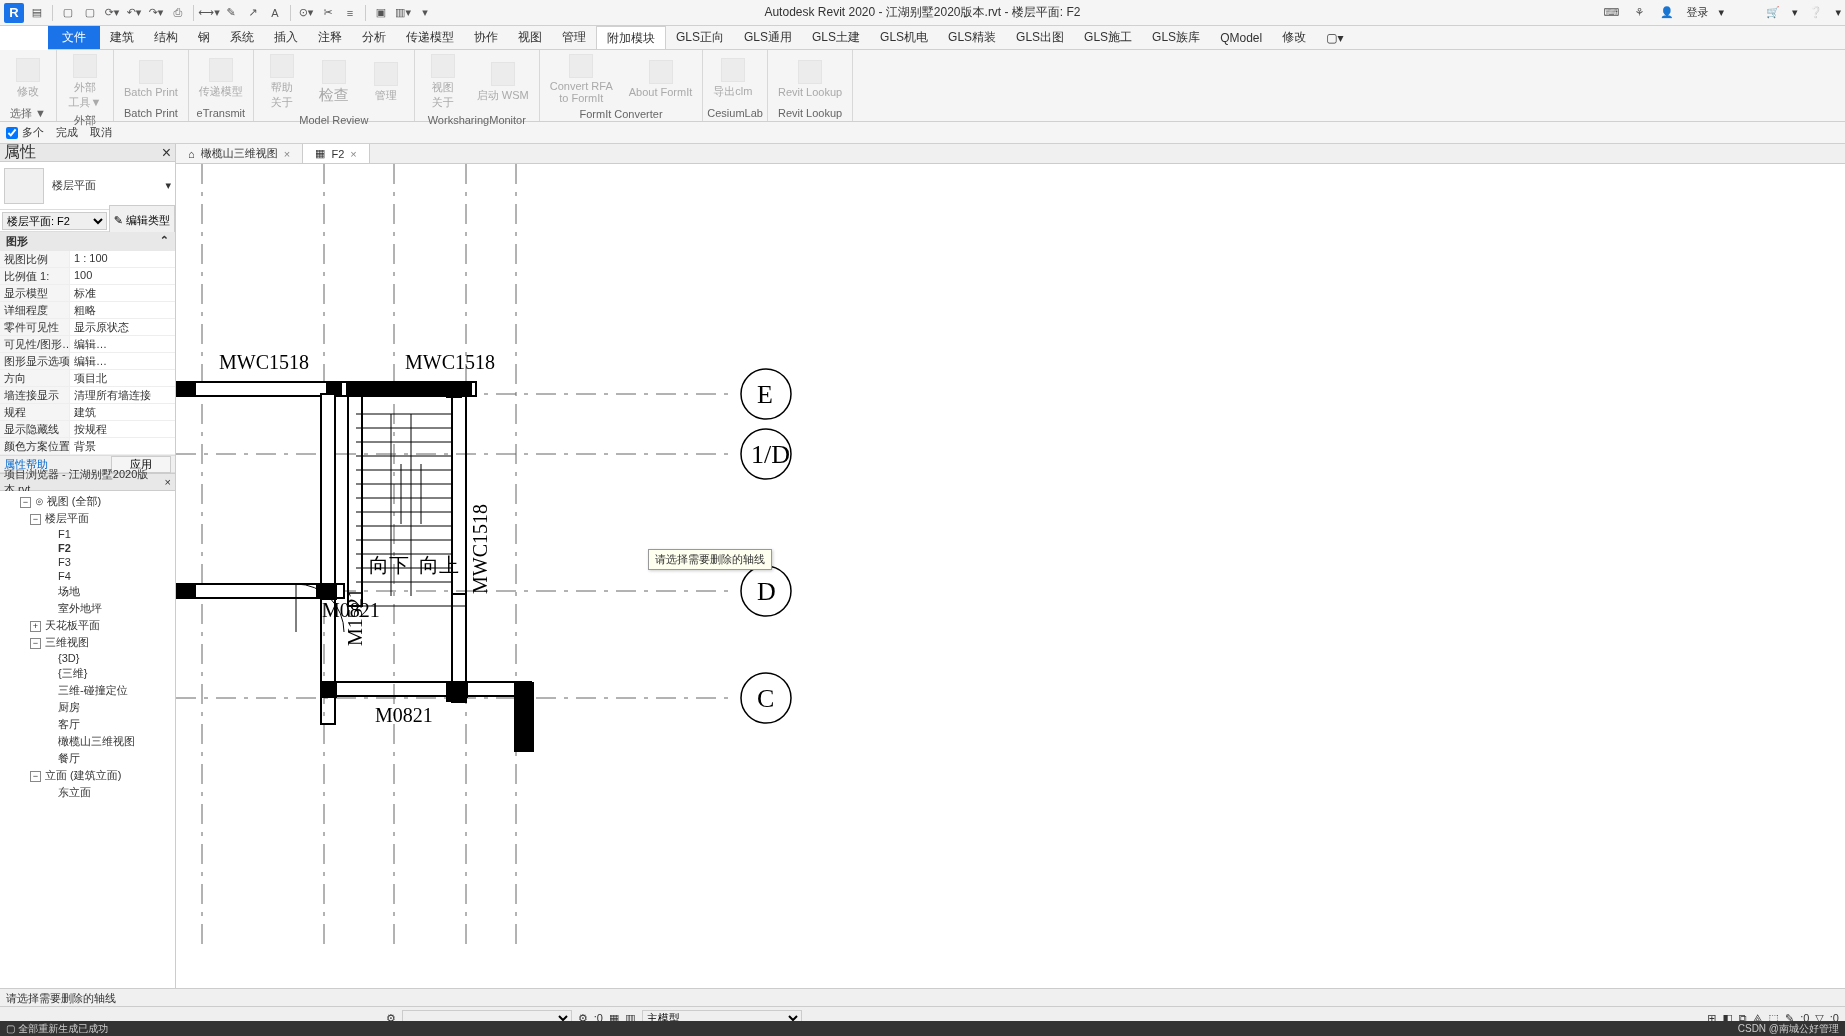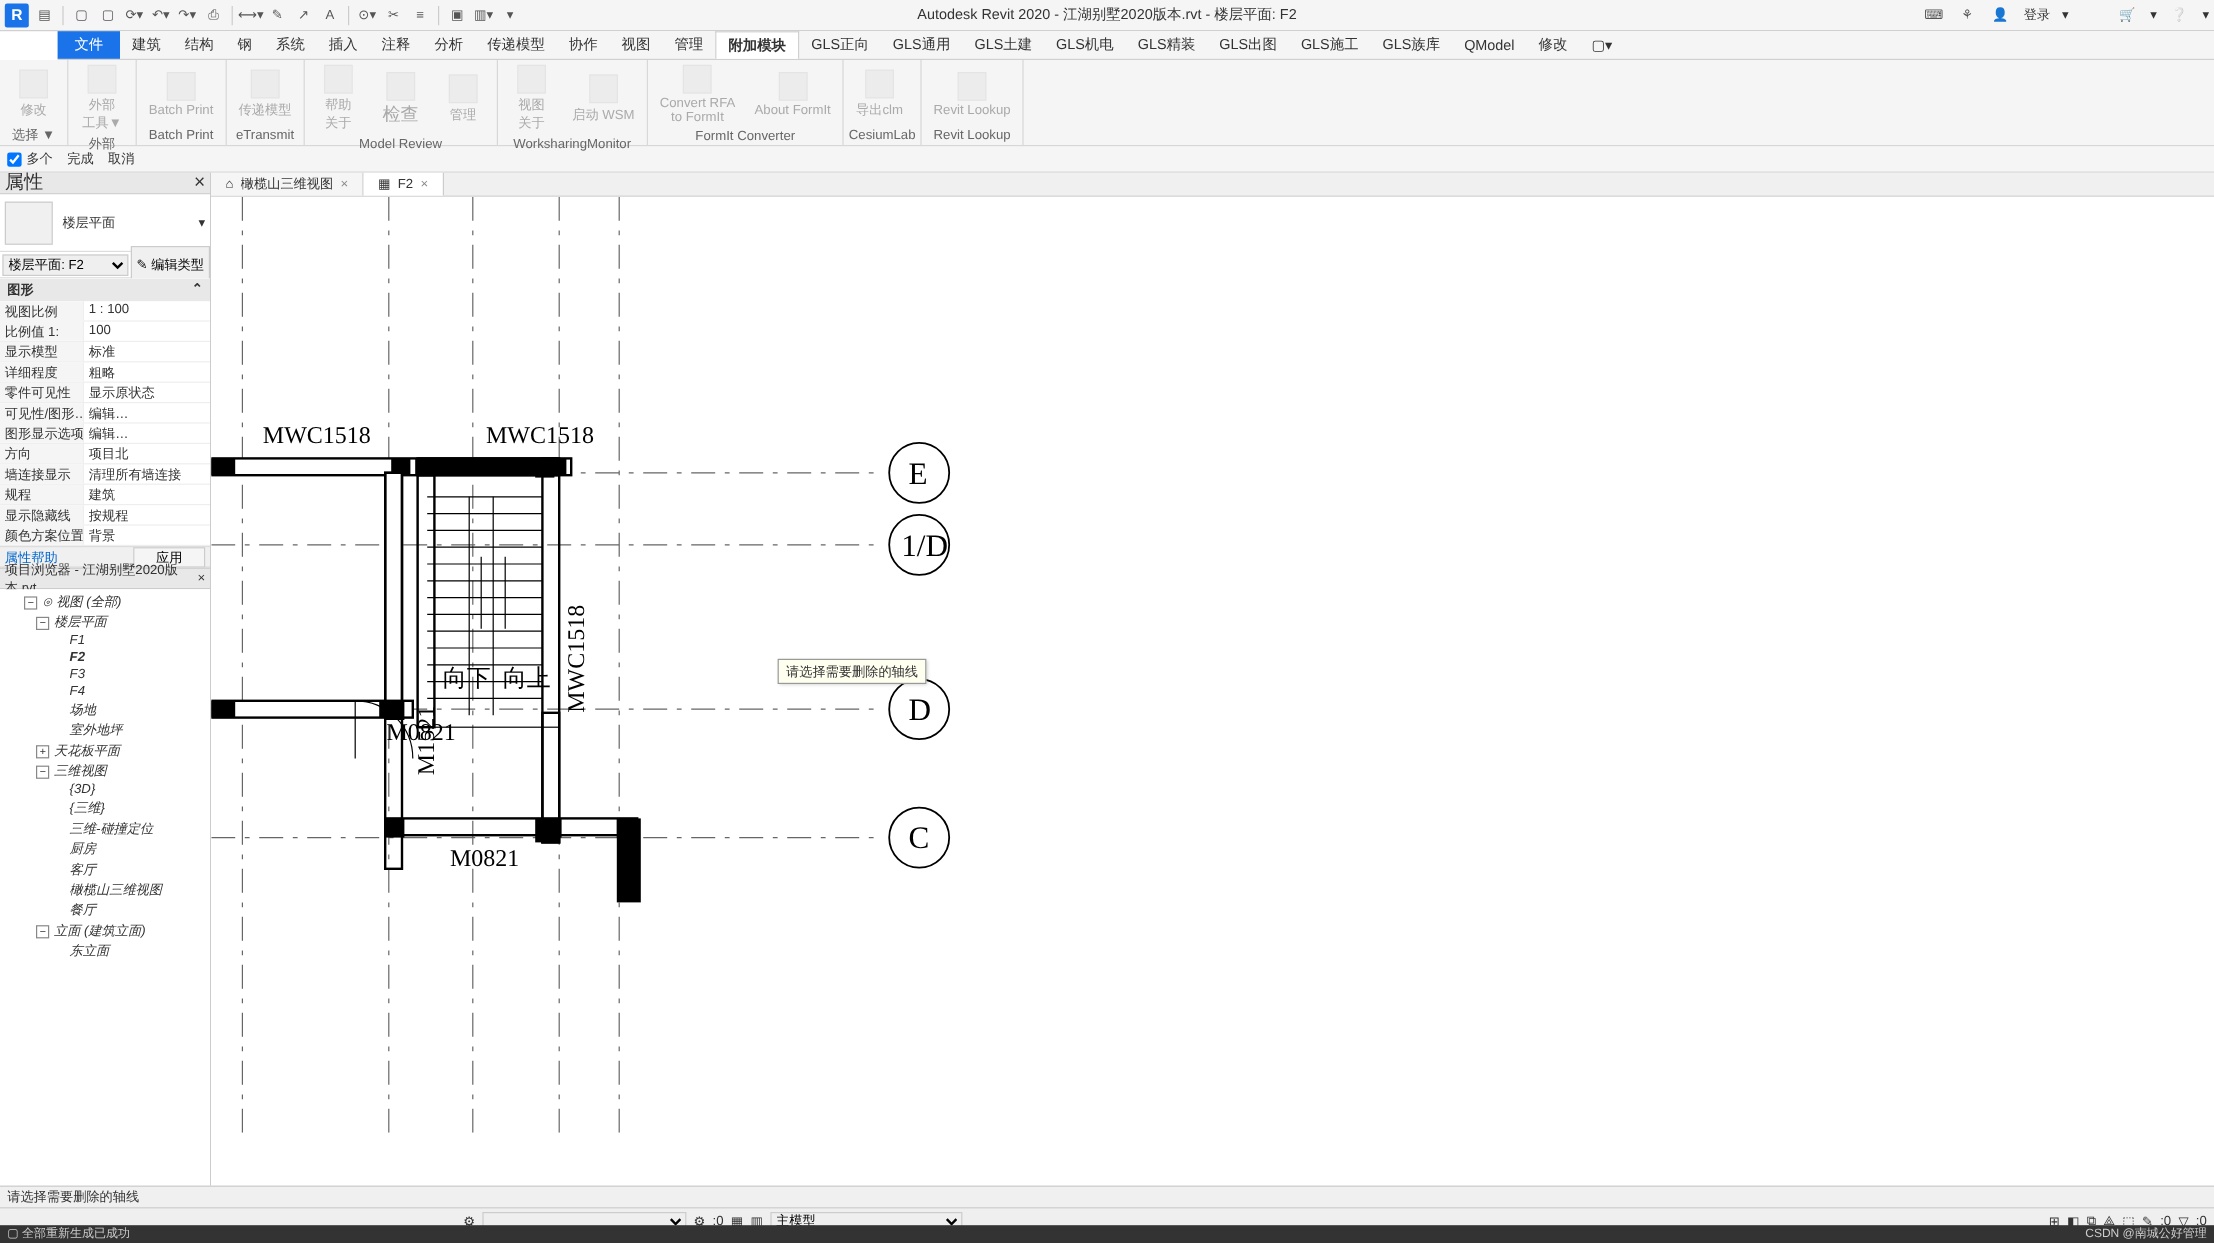"附加模块" .ribbon-tab.active { font-weight: bold -> none }
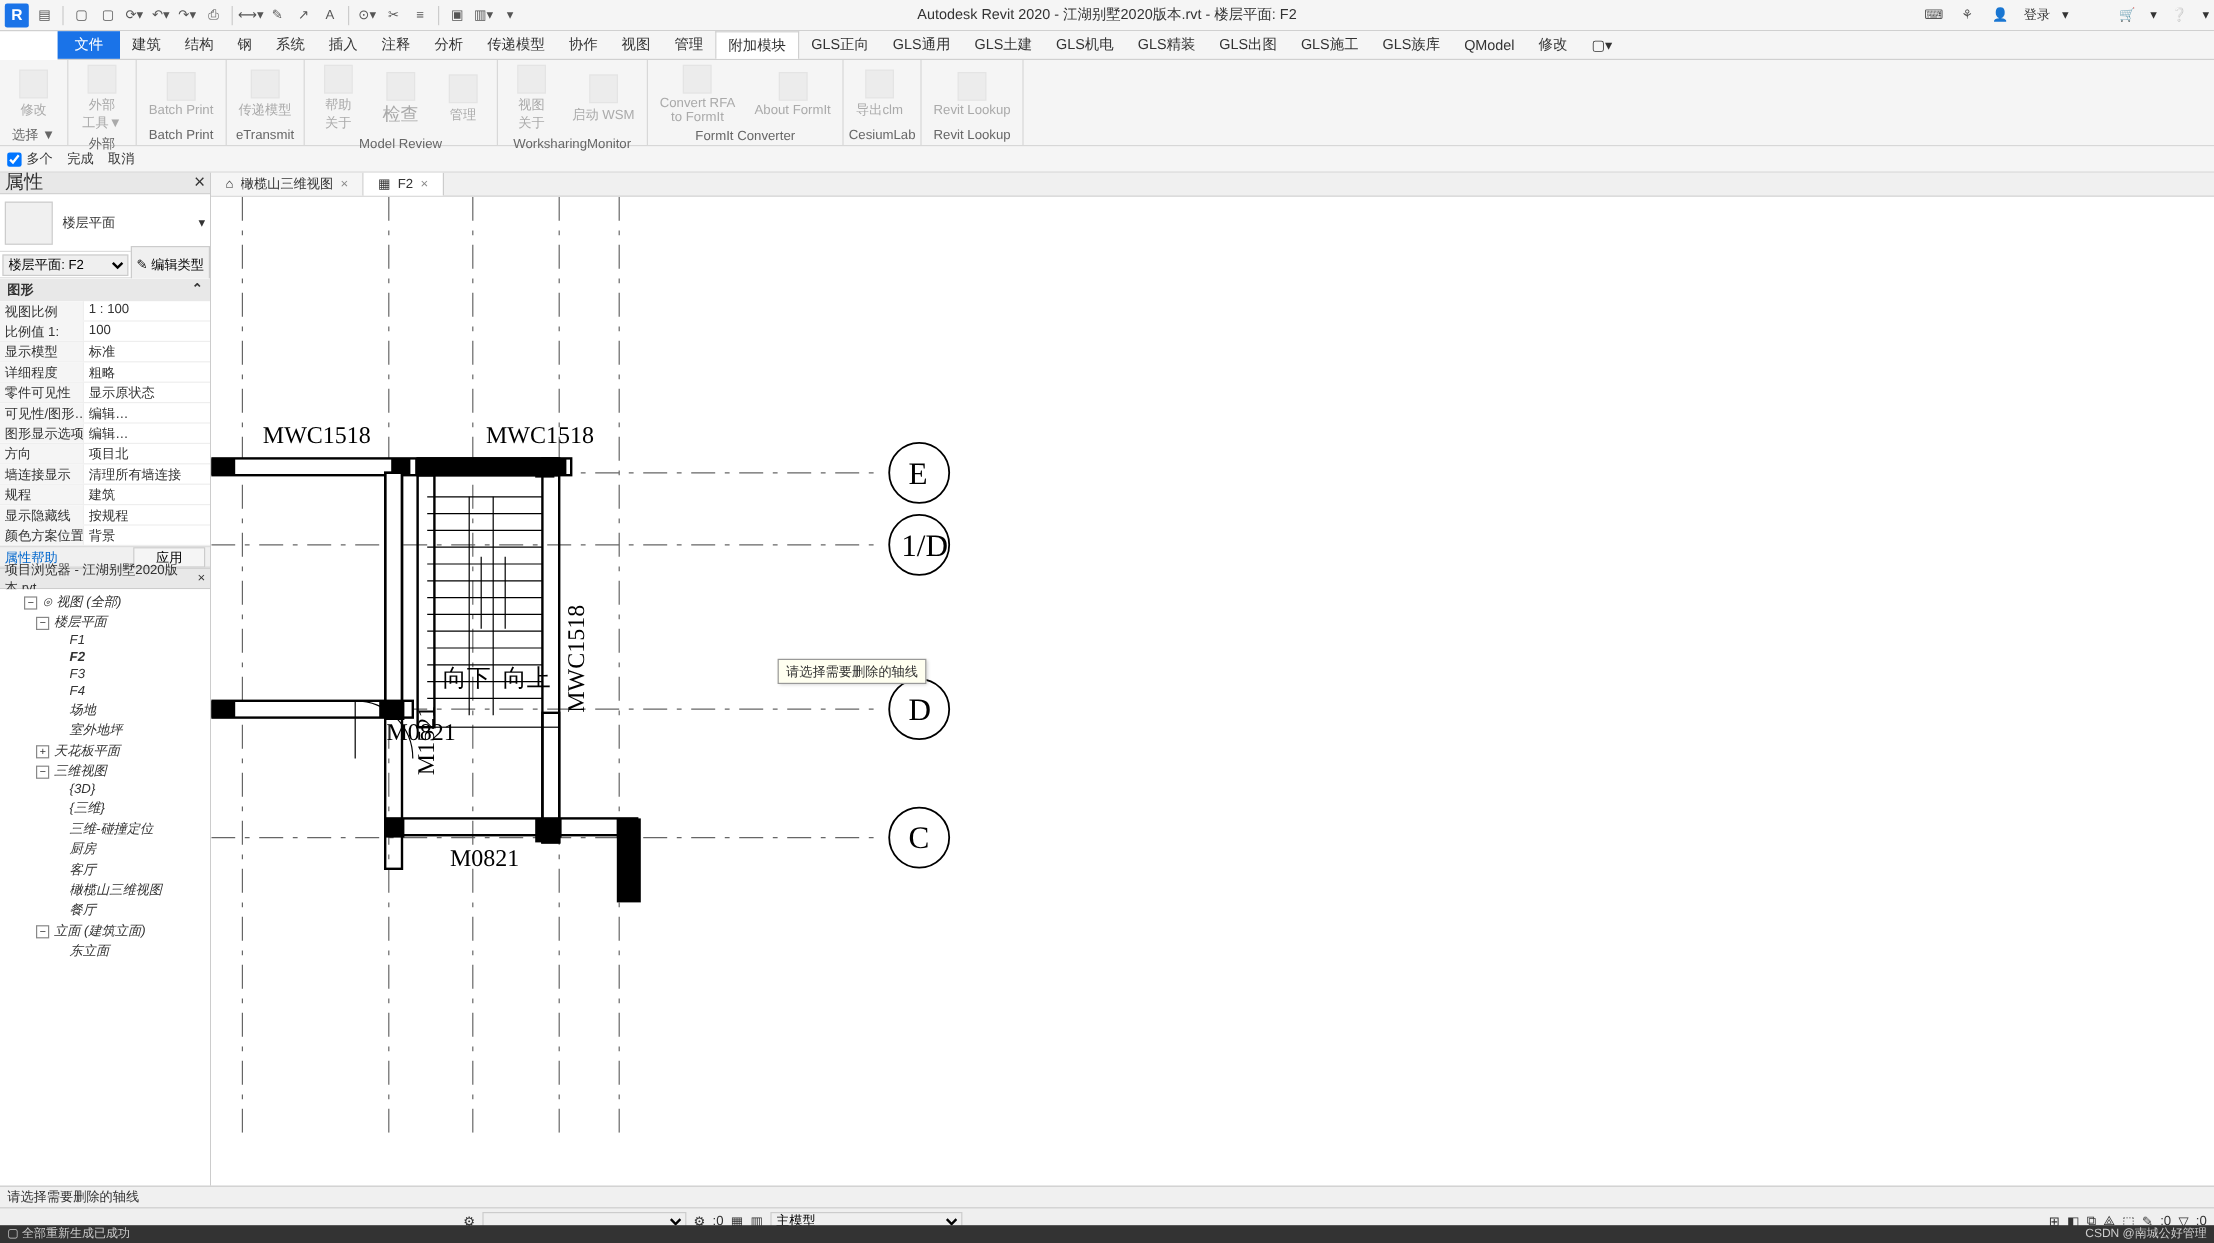"− ⊙ 视图 (全部)" .tree { font-style: italic -> none }
